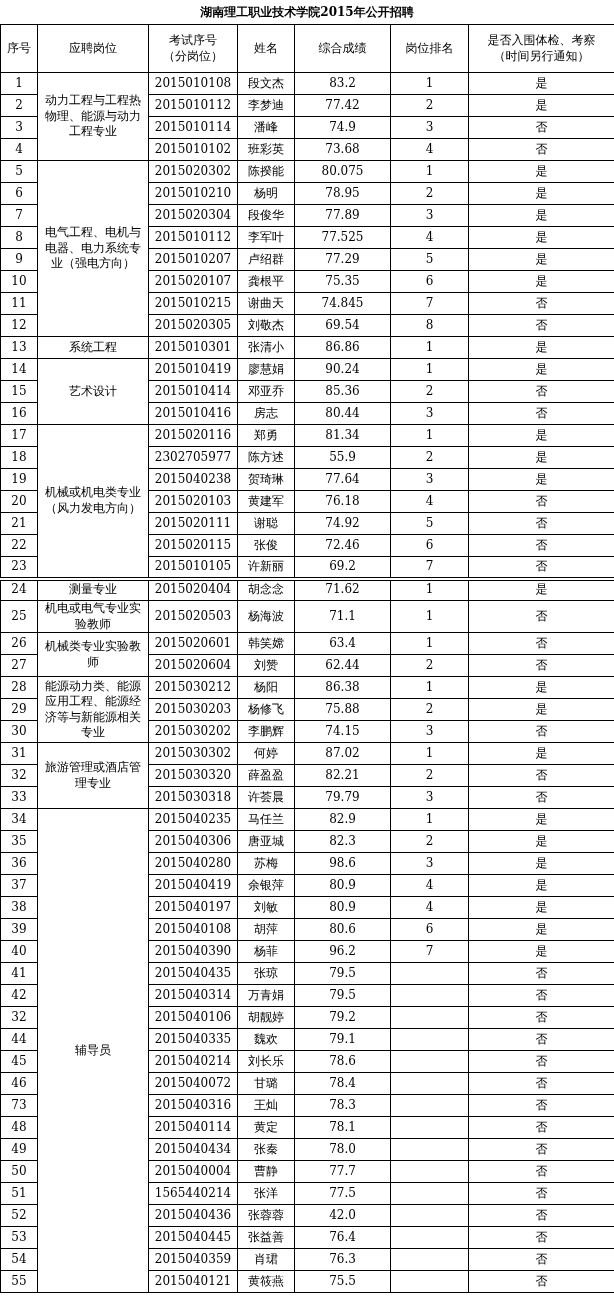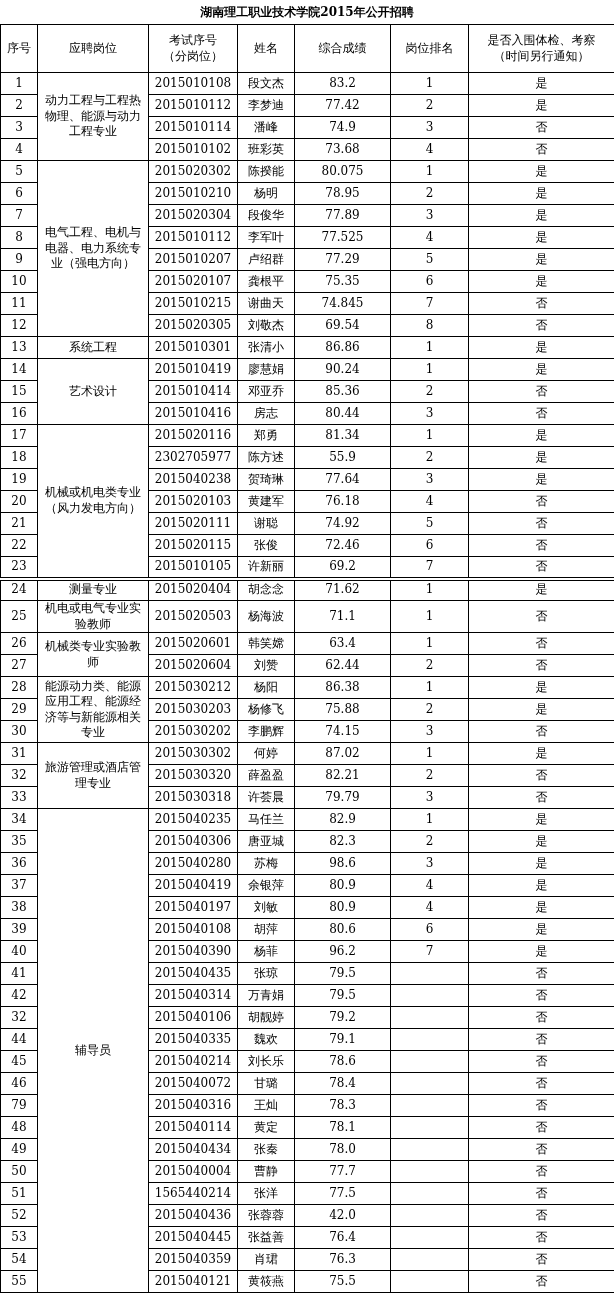"79" td { text: 79 -> 73 }
